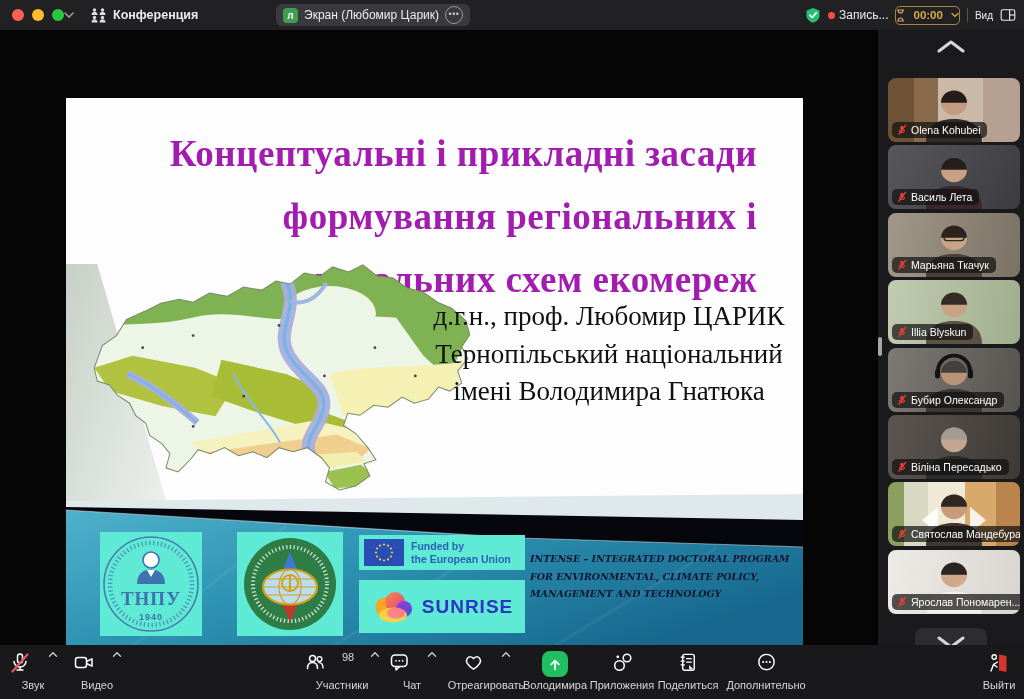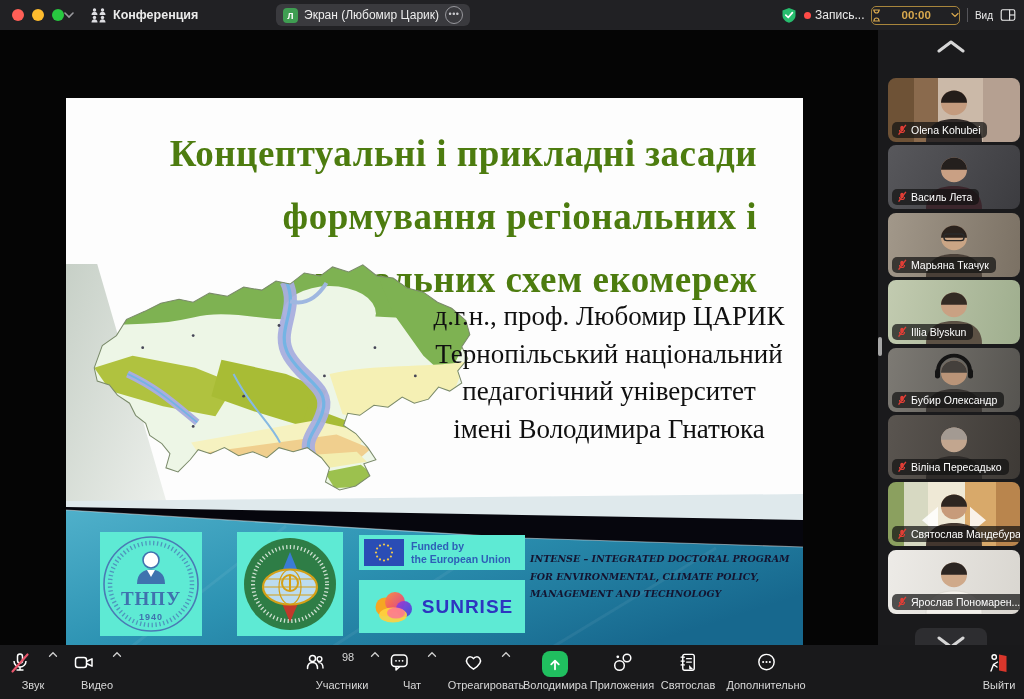"00:00" .timer-pill { gap: 20px -> 8px }
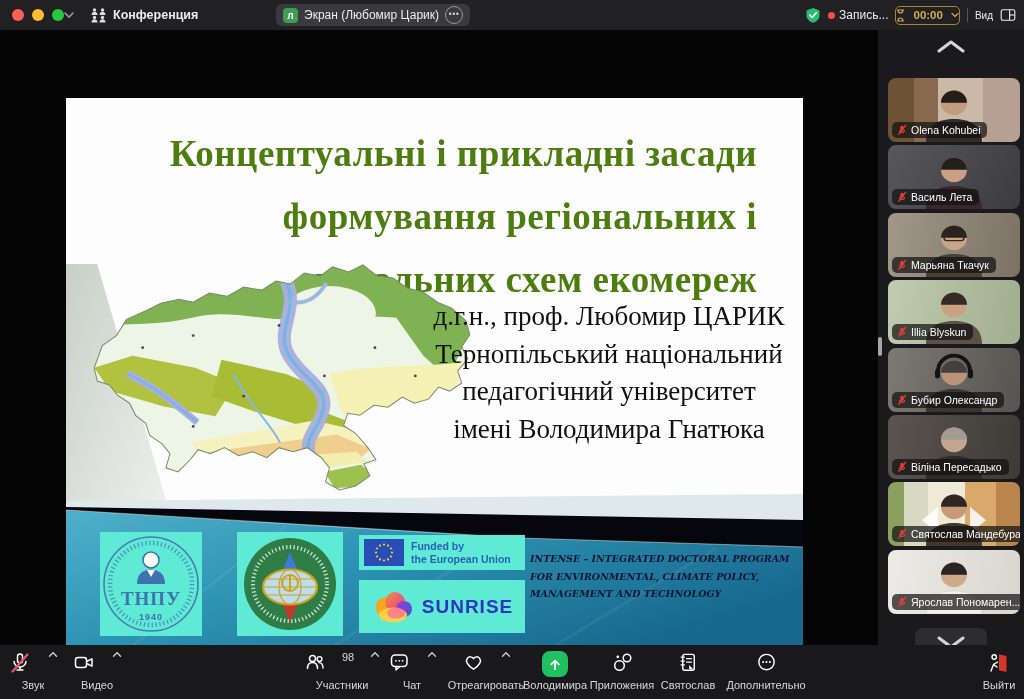"Концептуальні і прикладні засади" .slide-title { color: #4d7c0f -> #a21caf }
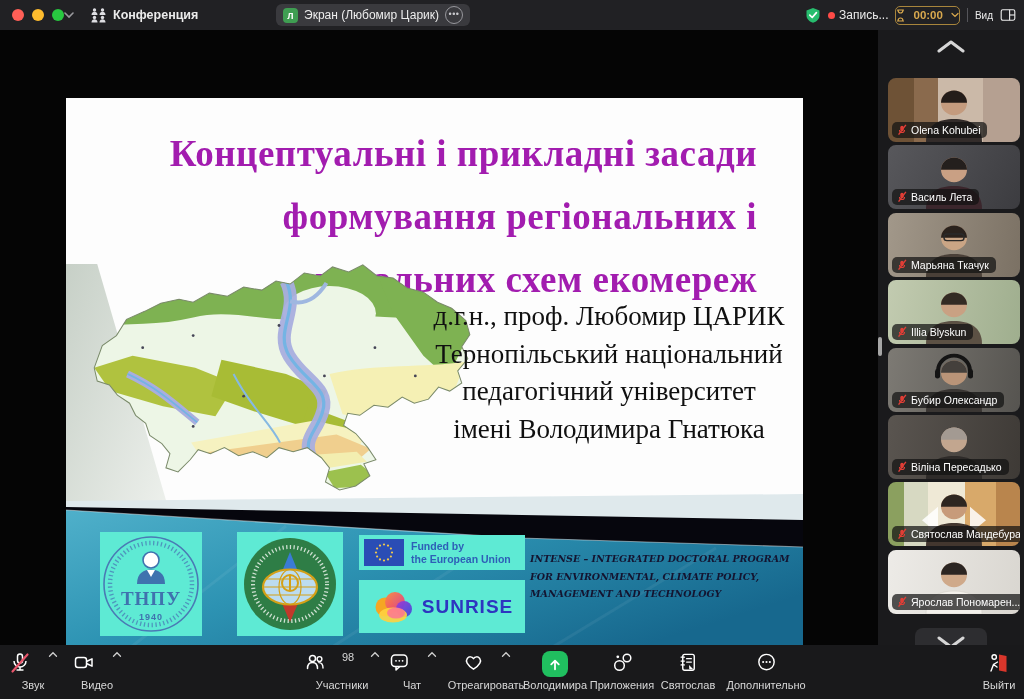"педагогічний університет" div { html: <div>педагогічний університет</div> -> none }
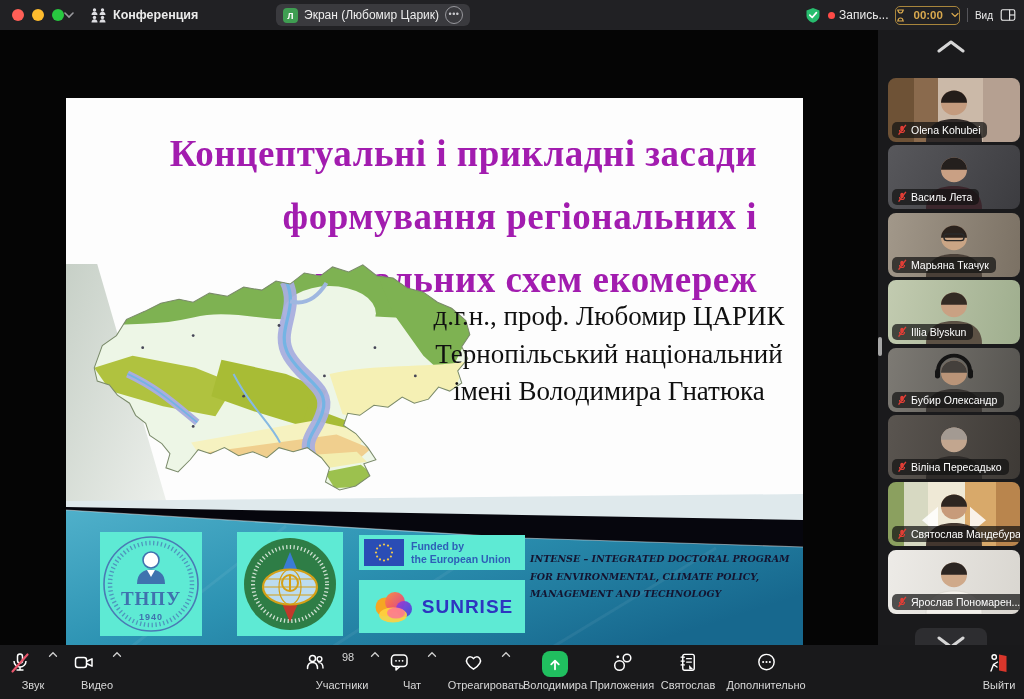"Святослав" div.lbl { text: Святослав -> Поделиться }
